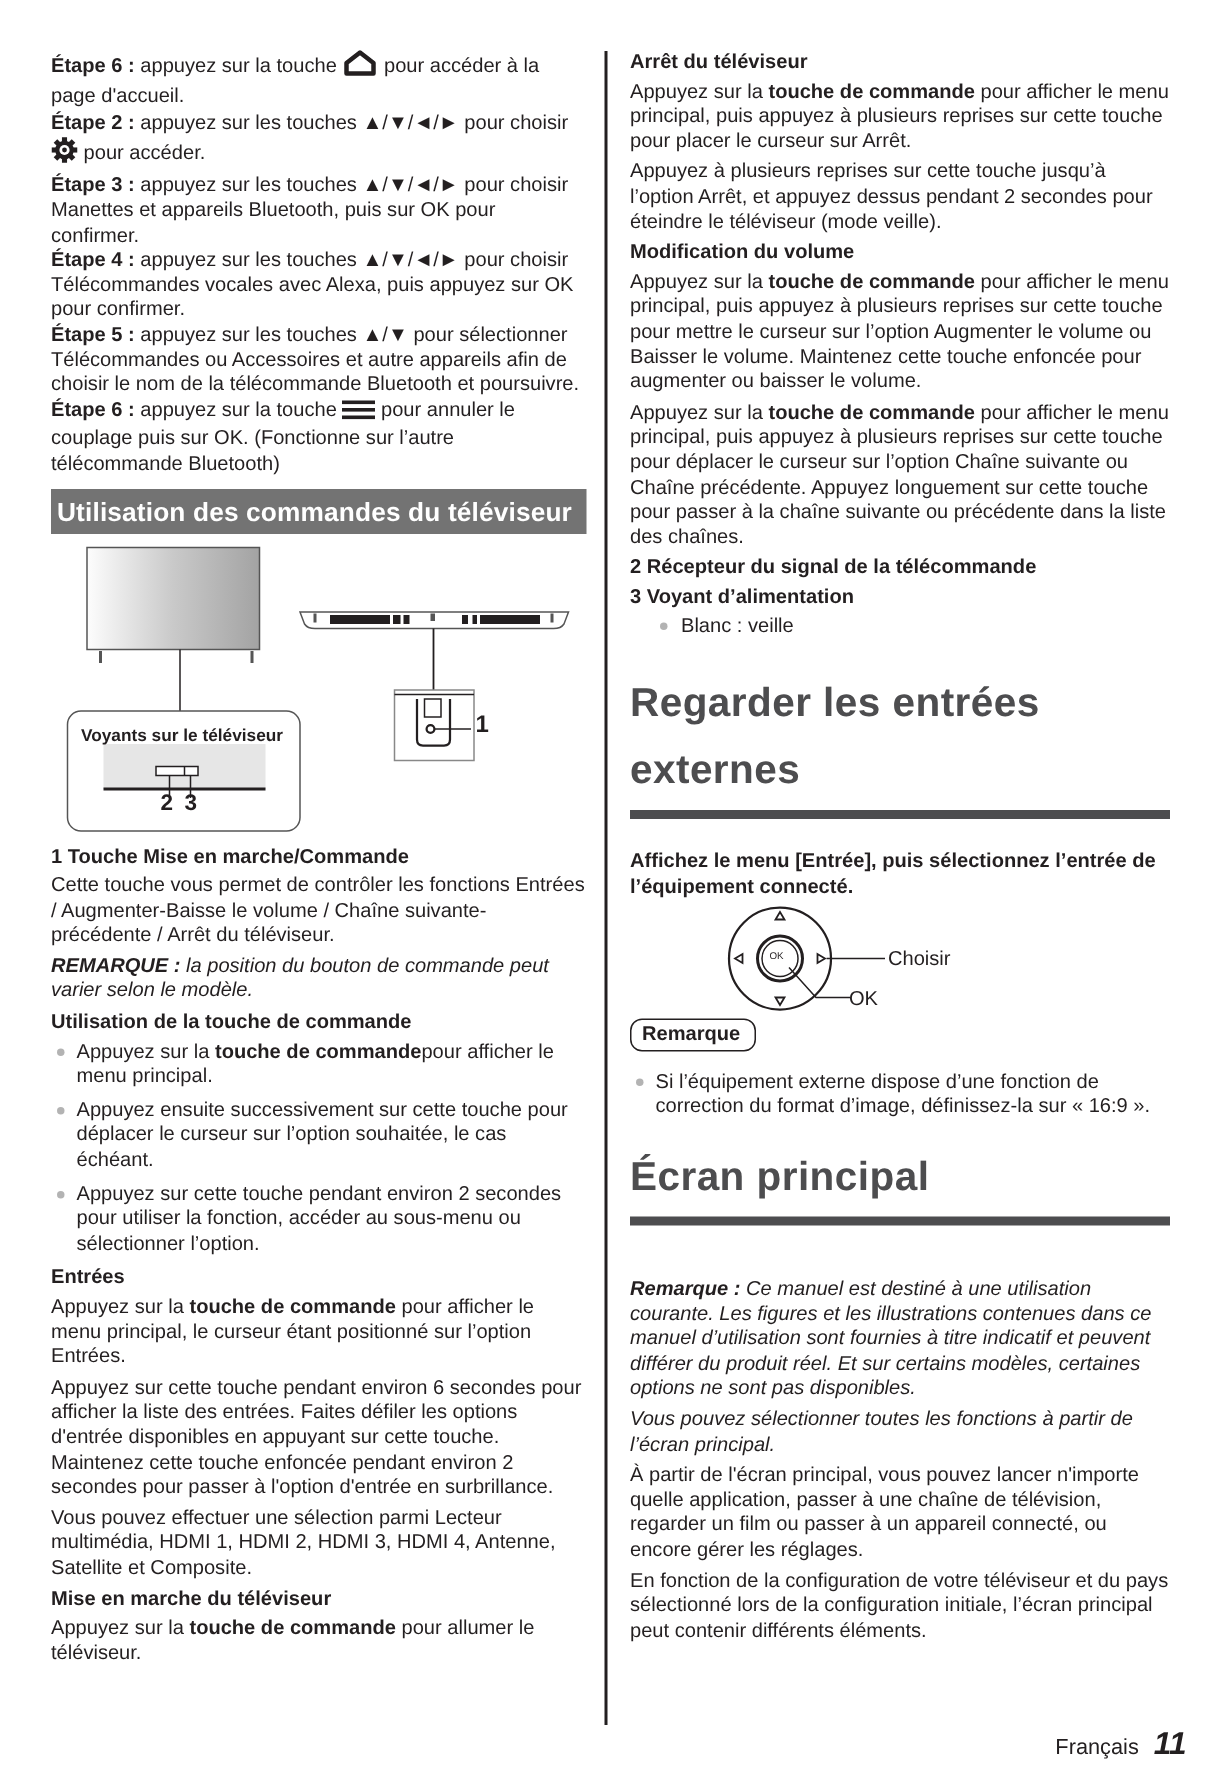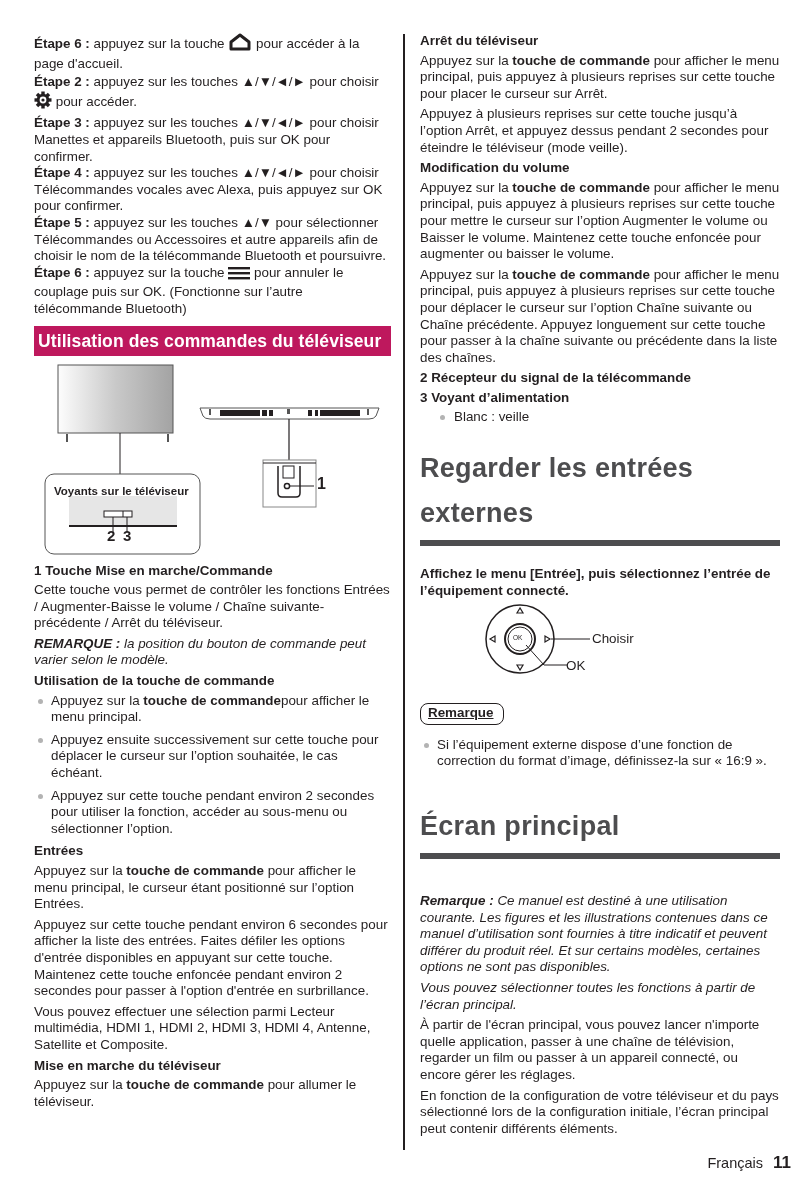"Utilisation des commandes du téléviseur" .bar-title { background: #be185d -> #737373 }
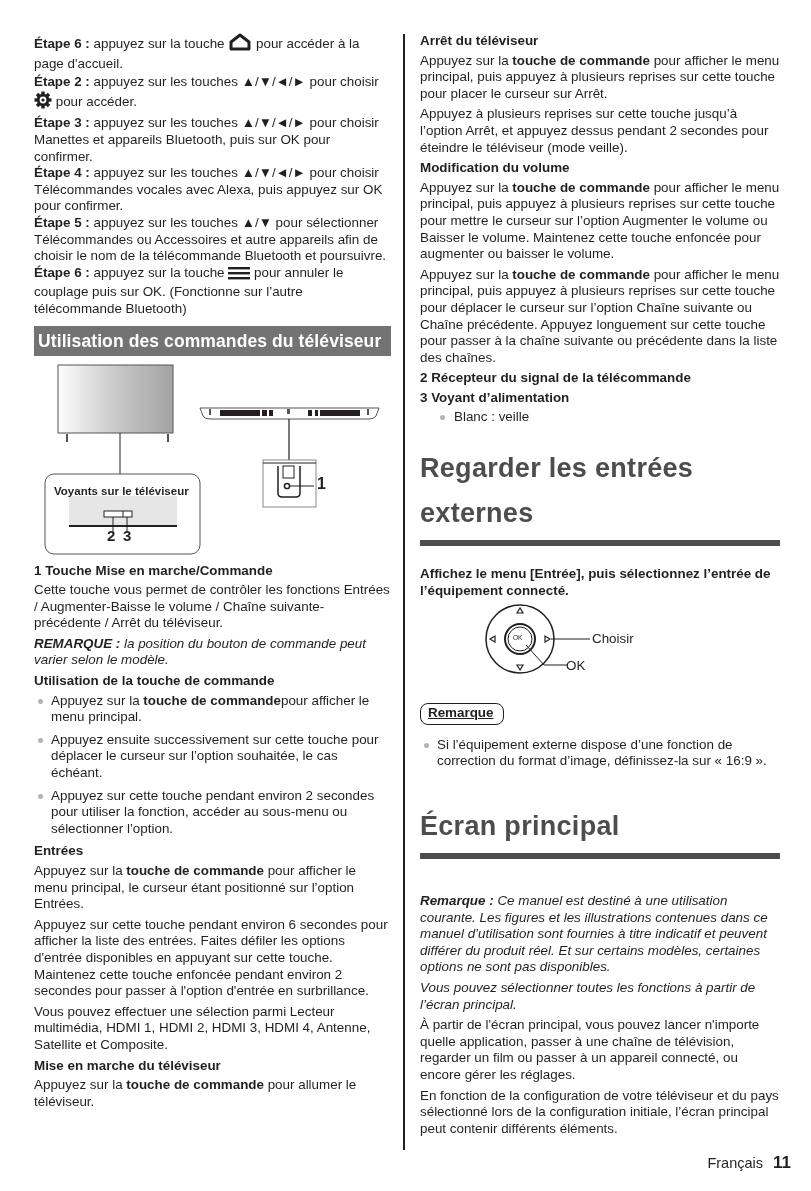"Remarque" div.remarque-box { margin-top: 28px -> 4px; text-decoration: underline -> none }
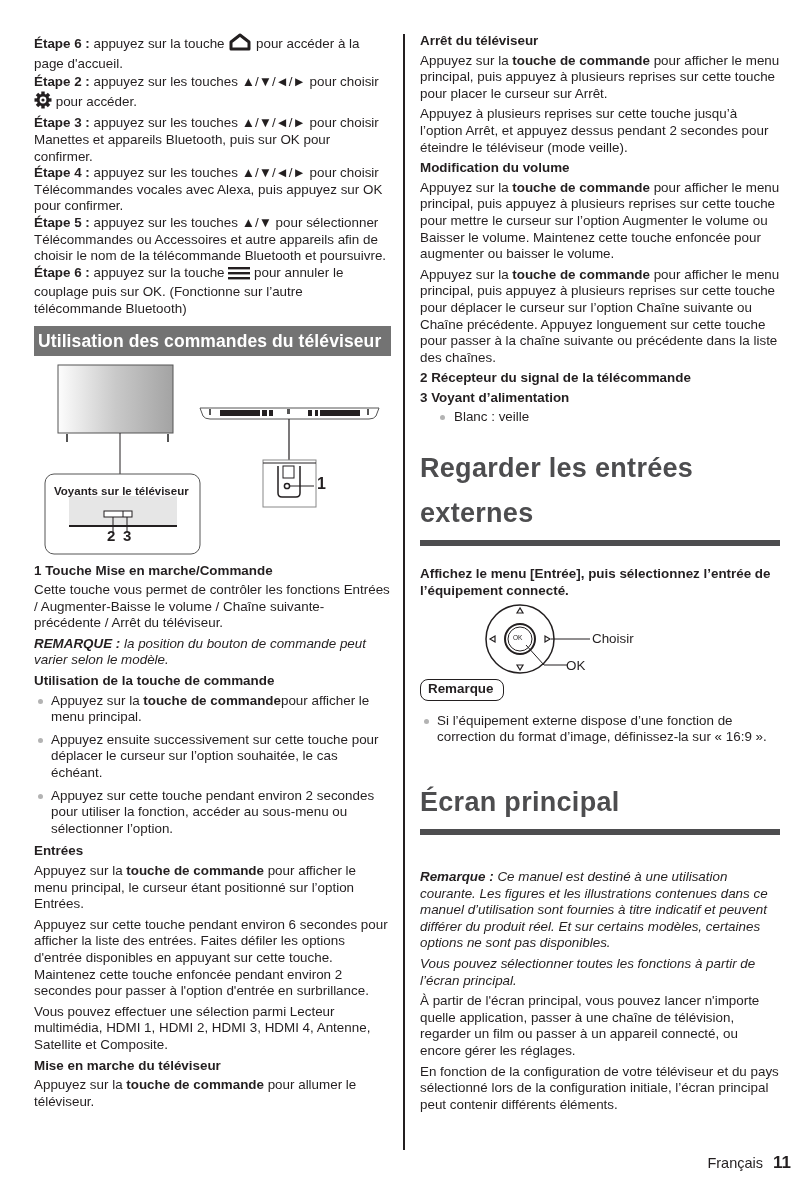"Écran principal" div { margin-top: 34px -> 16px }
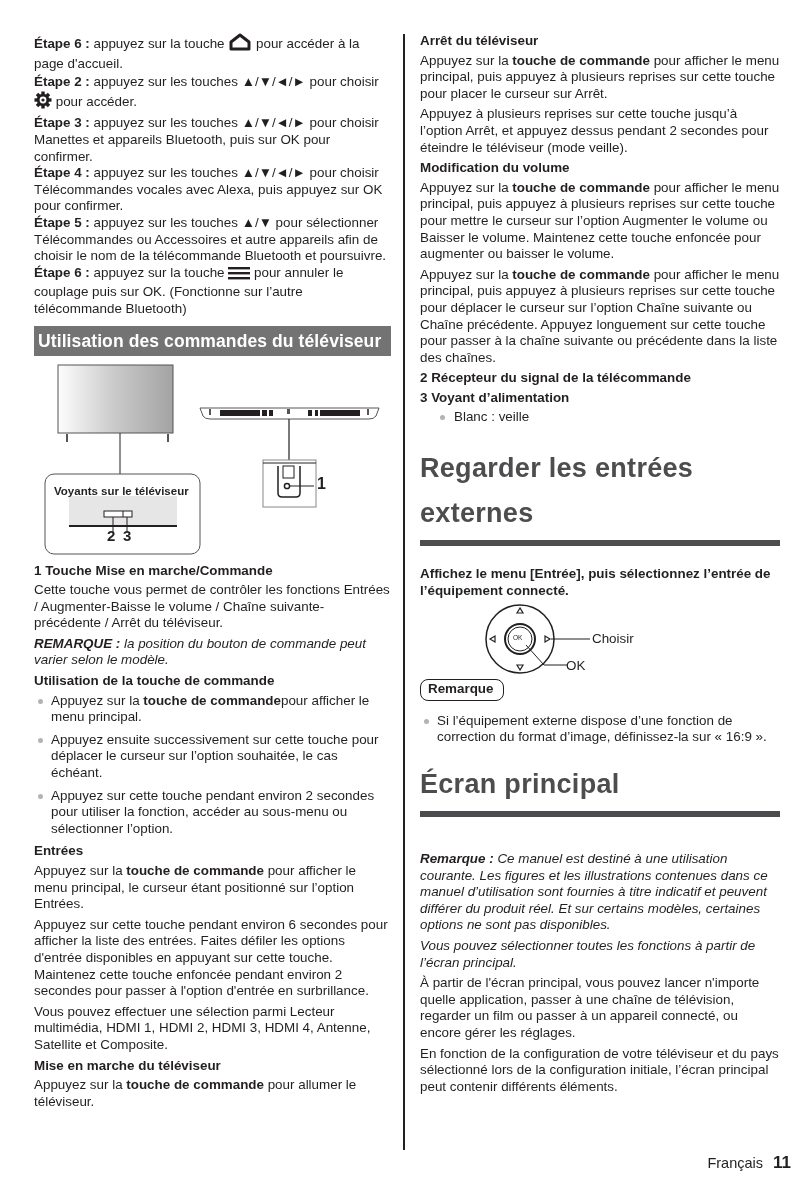"11" .footer .pg { font-size: 17px -> 21px; font-style: none -> italic }
